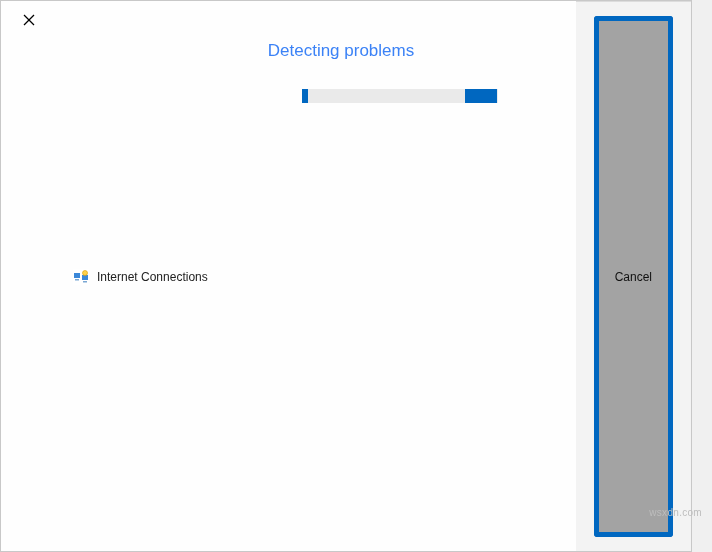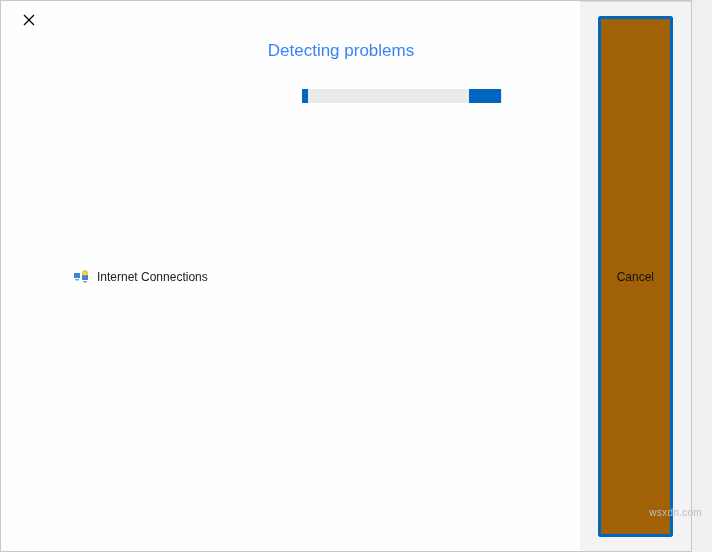"Cancel" .btn { background: #a16207 -> #a3a3a3; border: 3px solid #a3a3a3 -> 5px solid #a3a3a3 }
